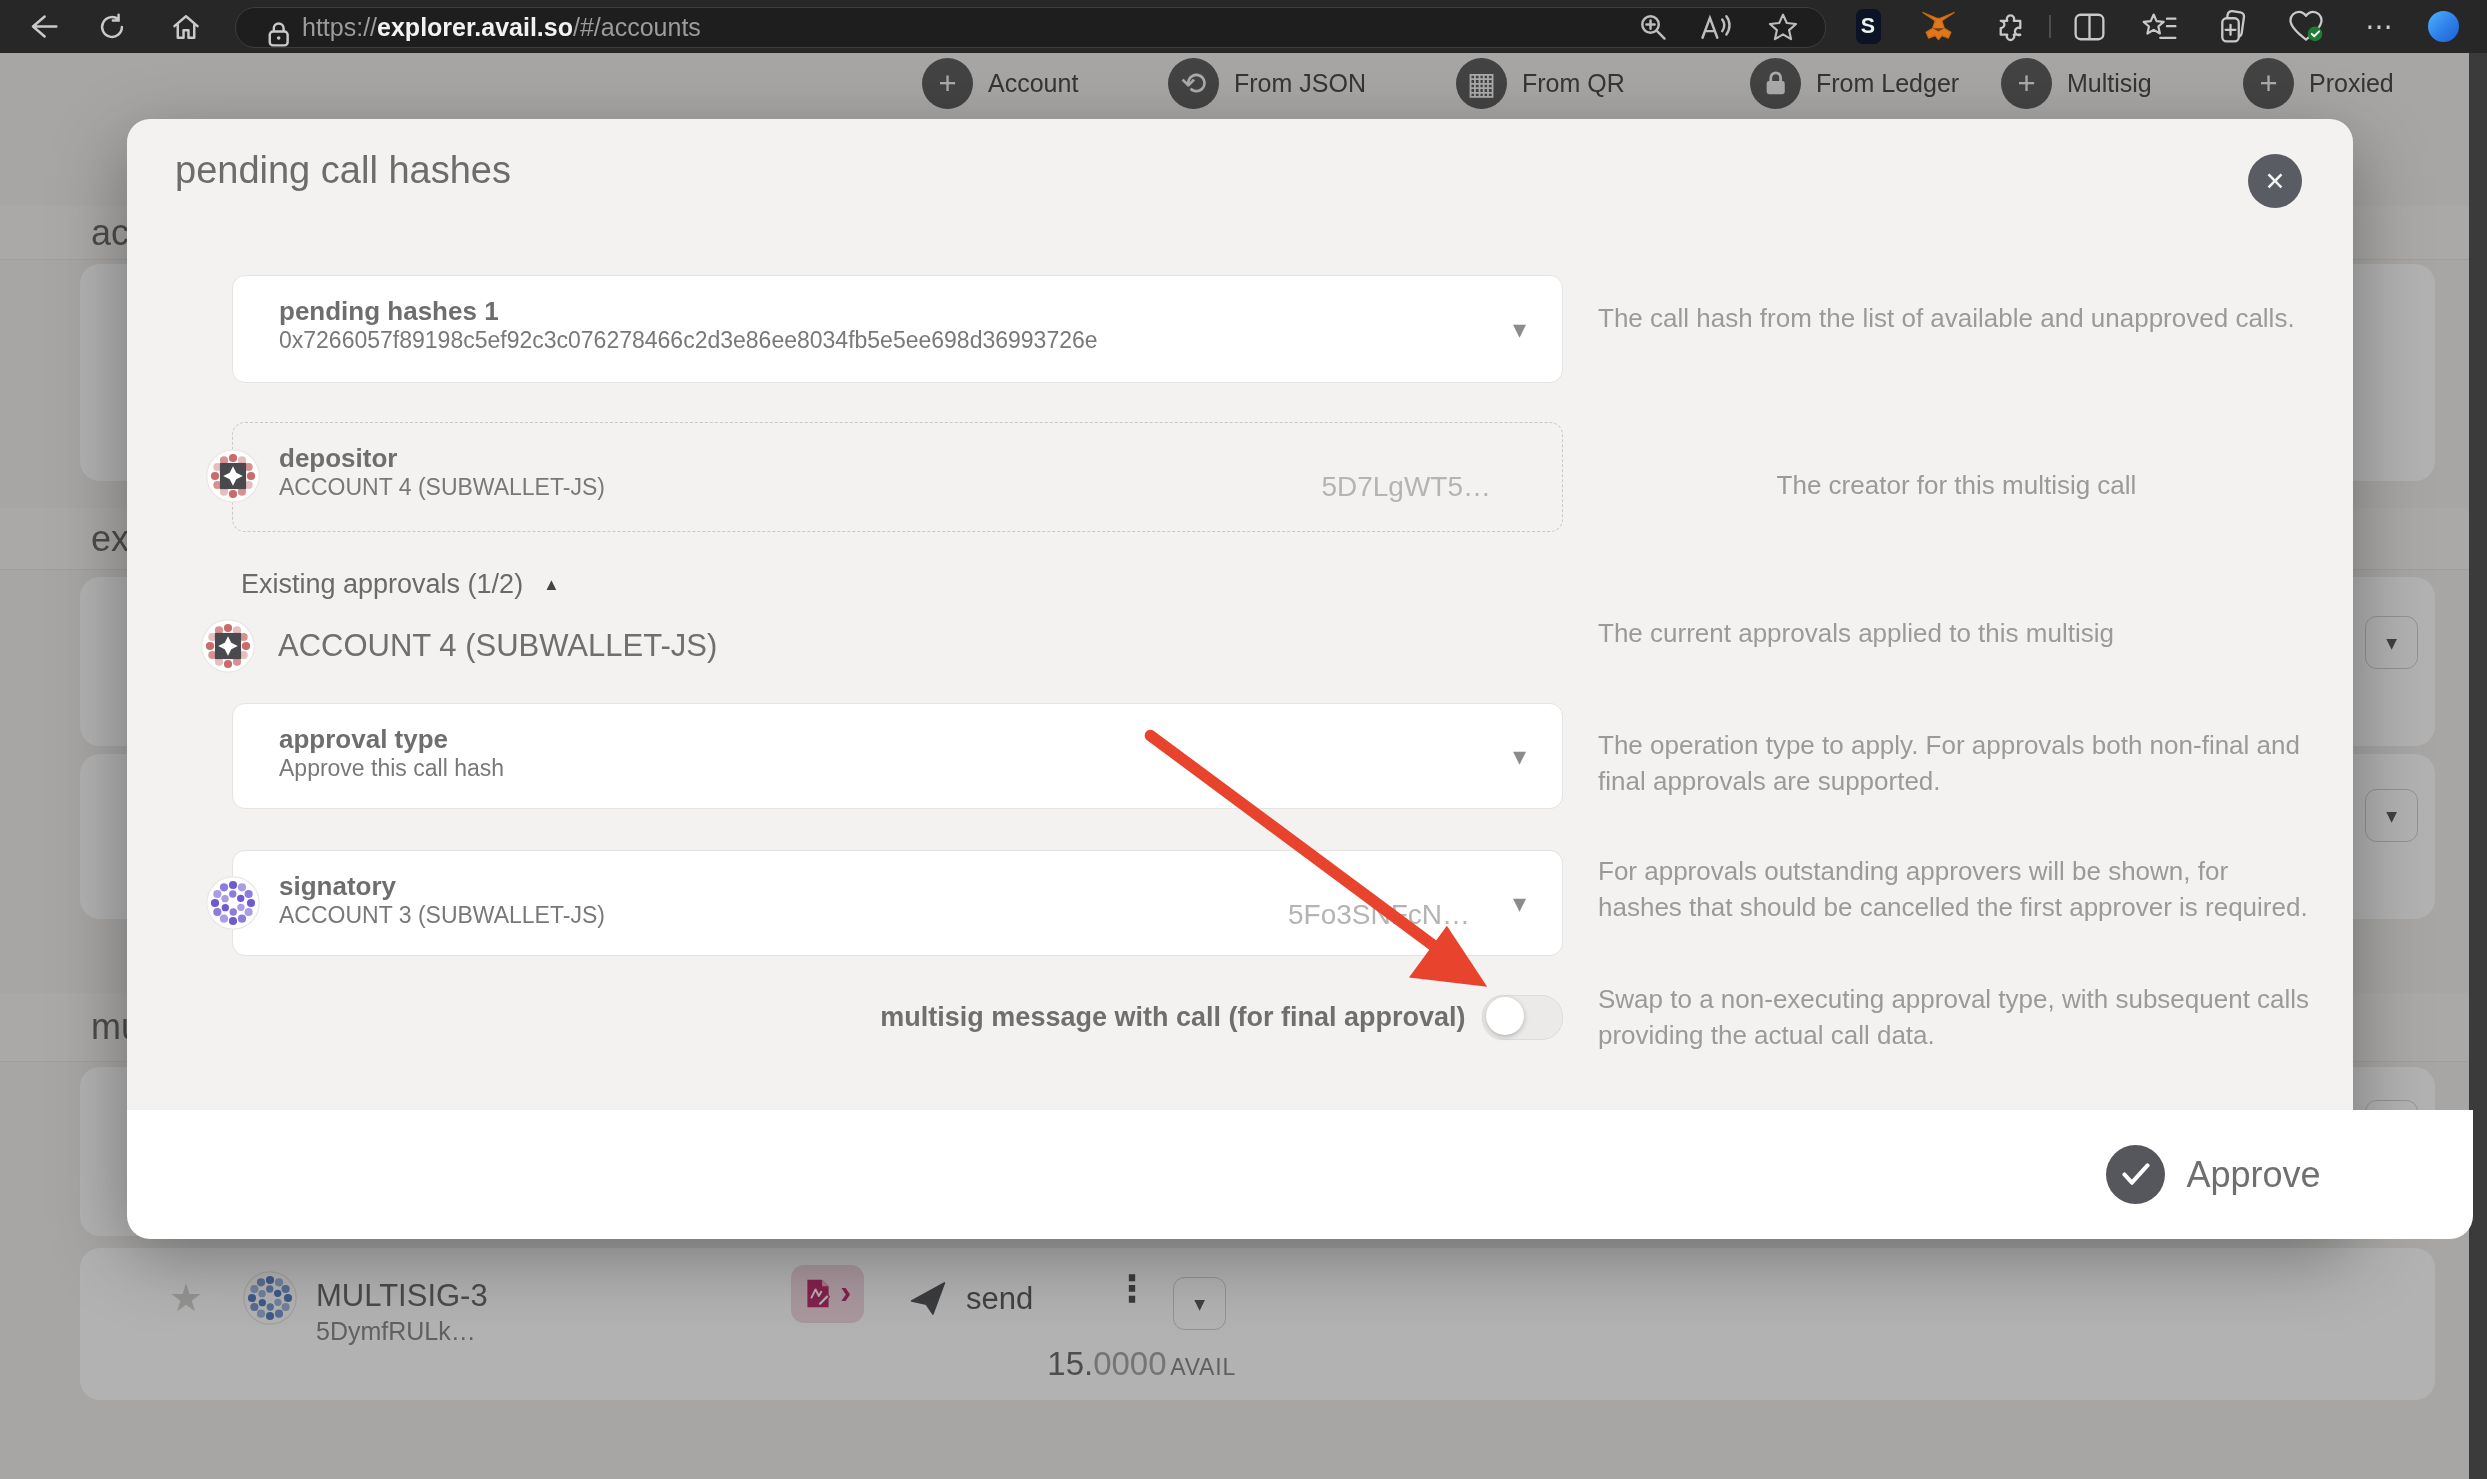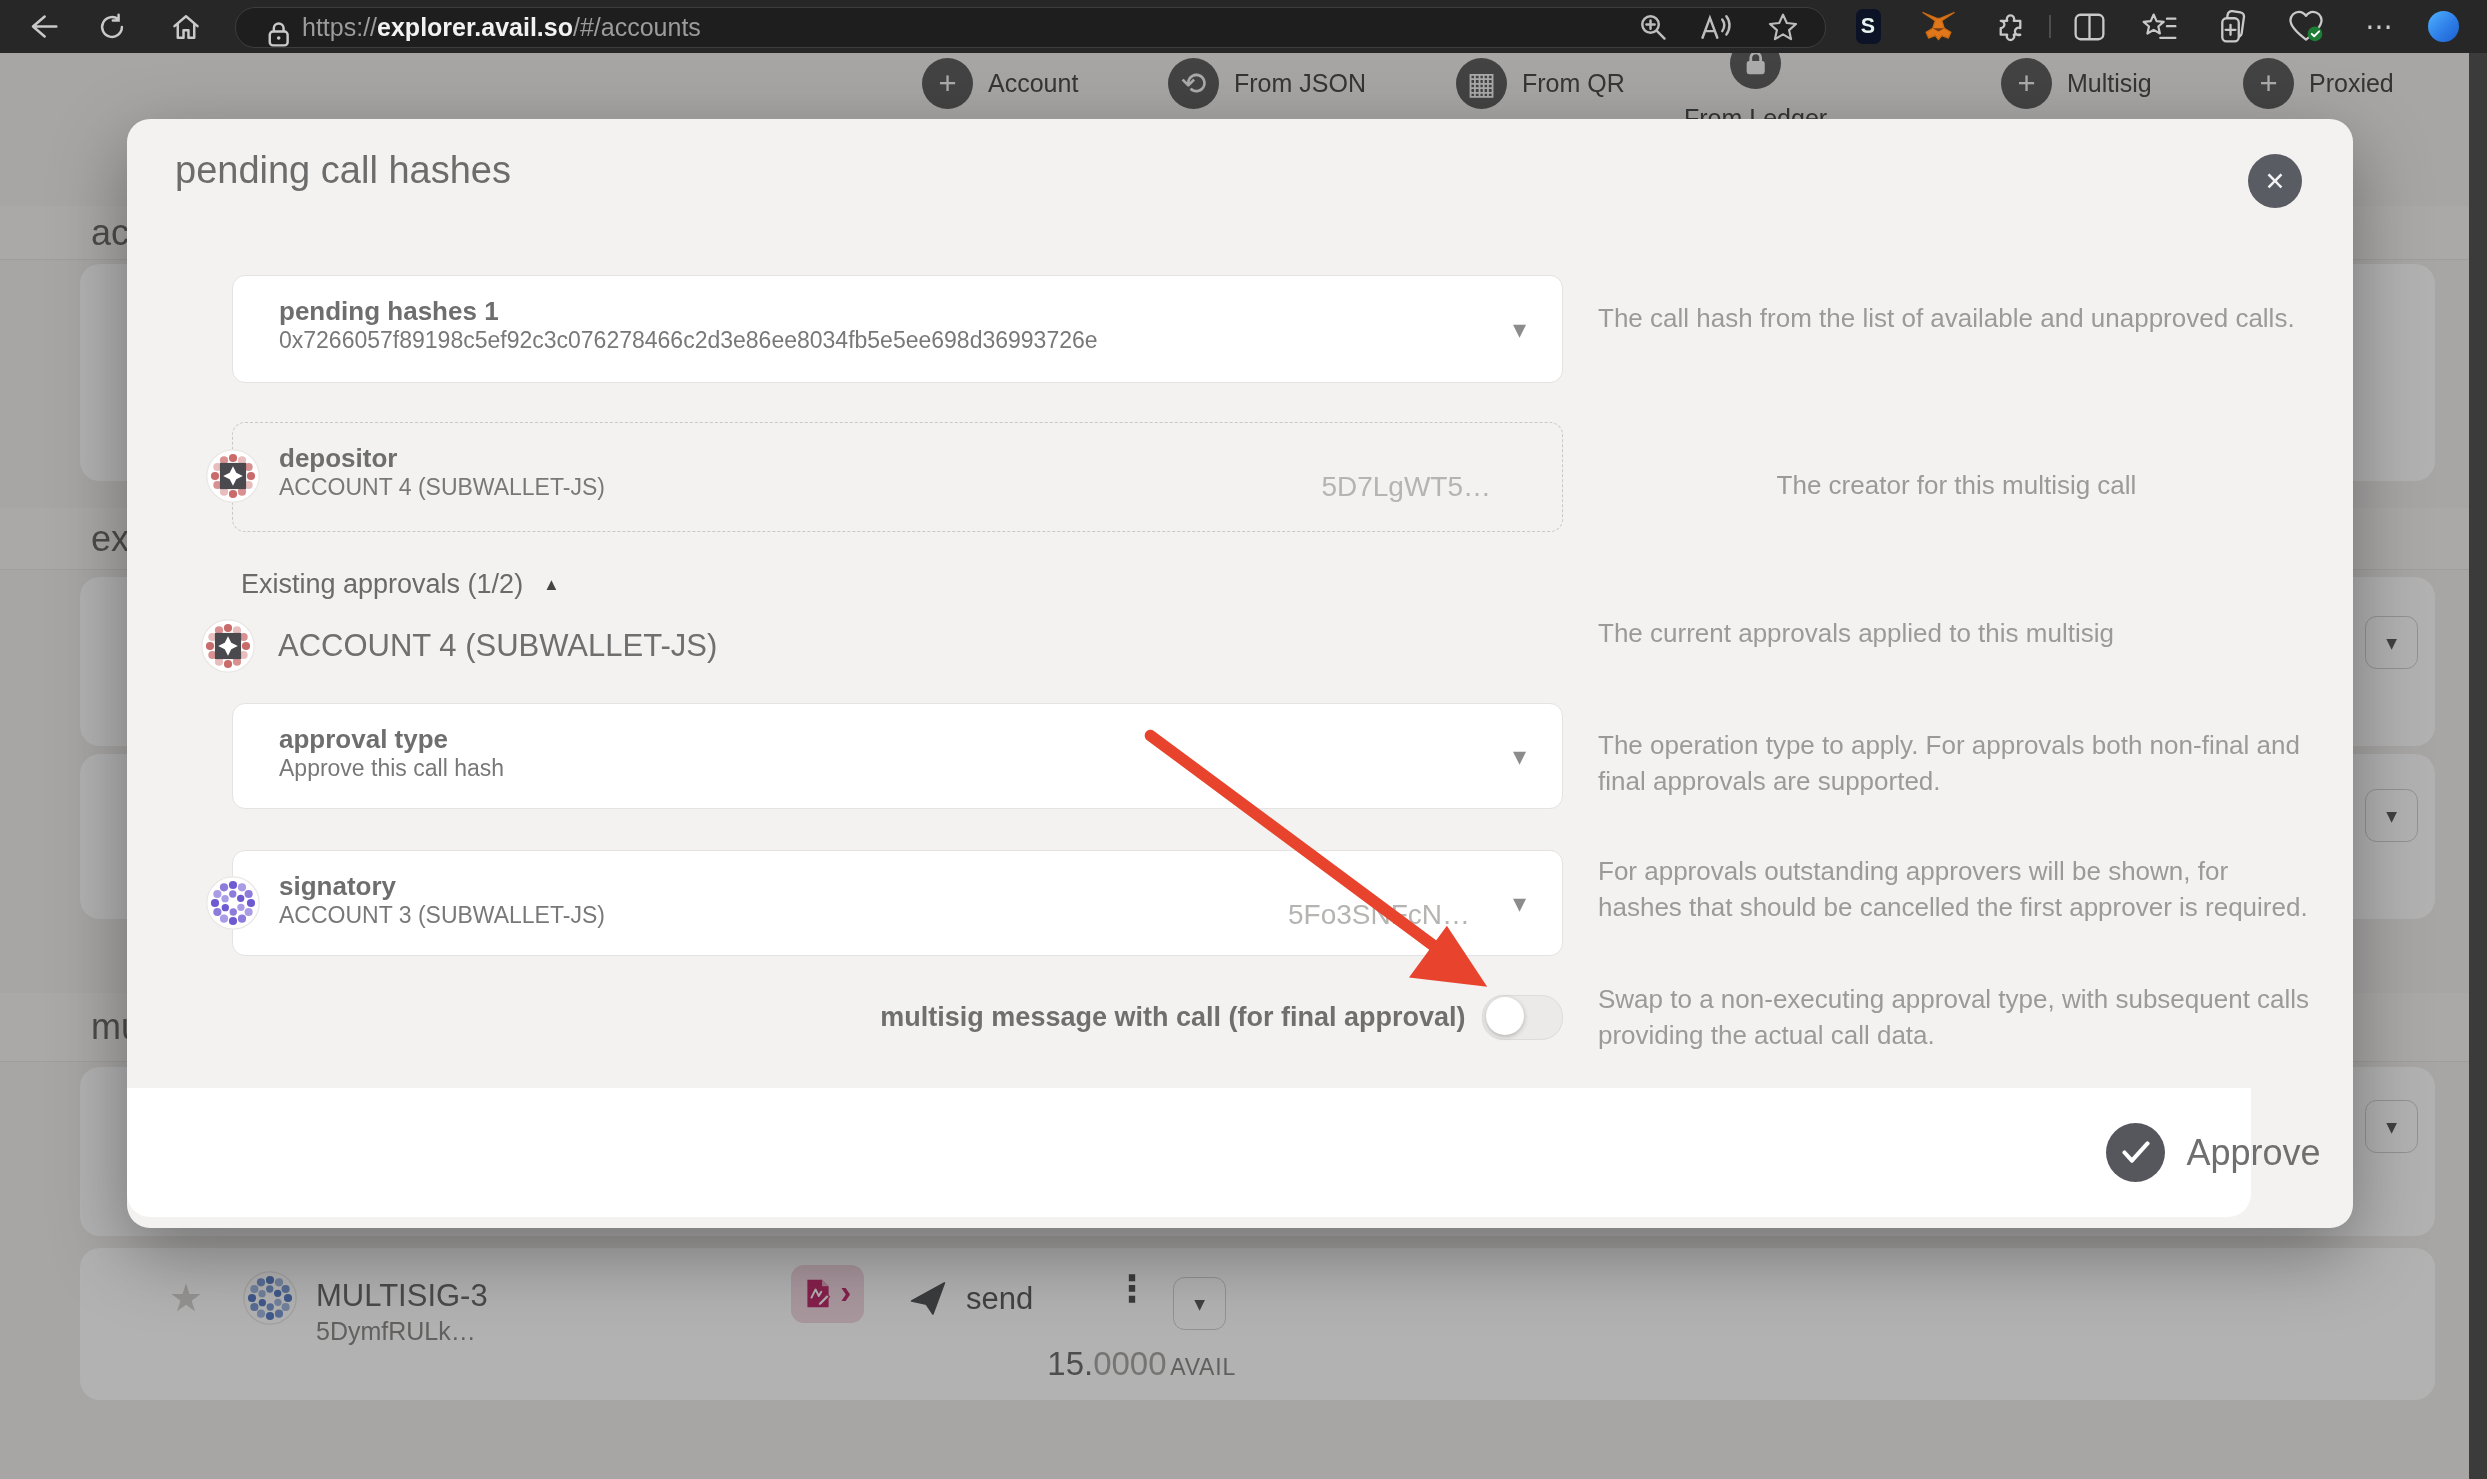"From Ledger" div.tb-item { flex-direction: column -> none; left: 1684px -> 1750px }
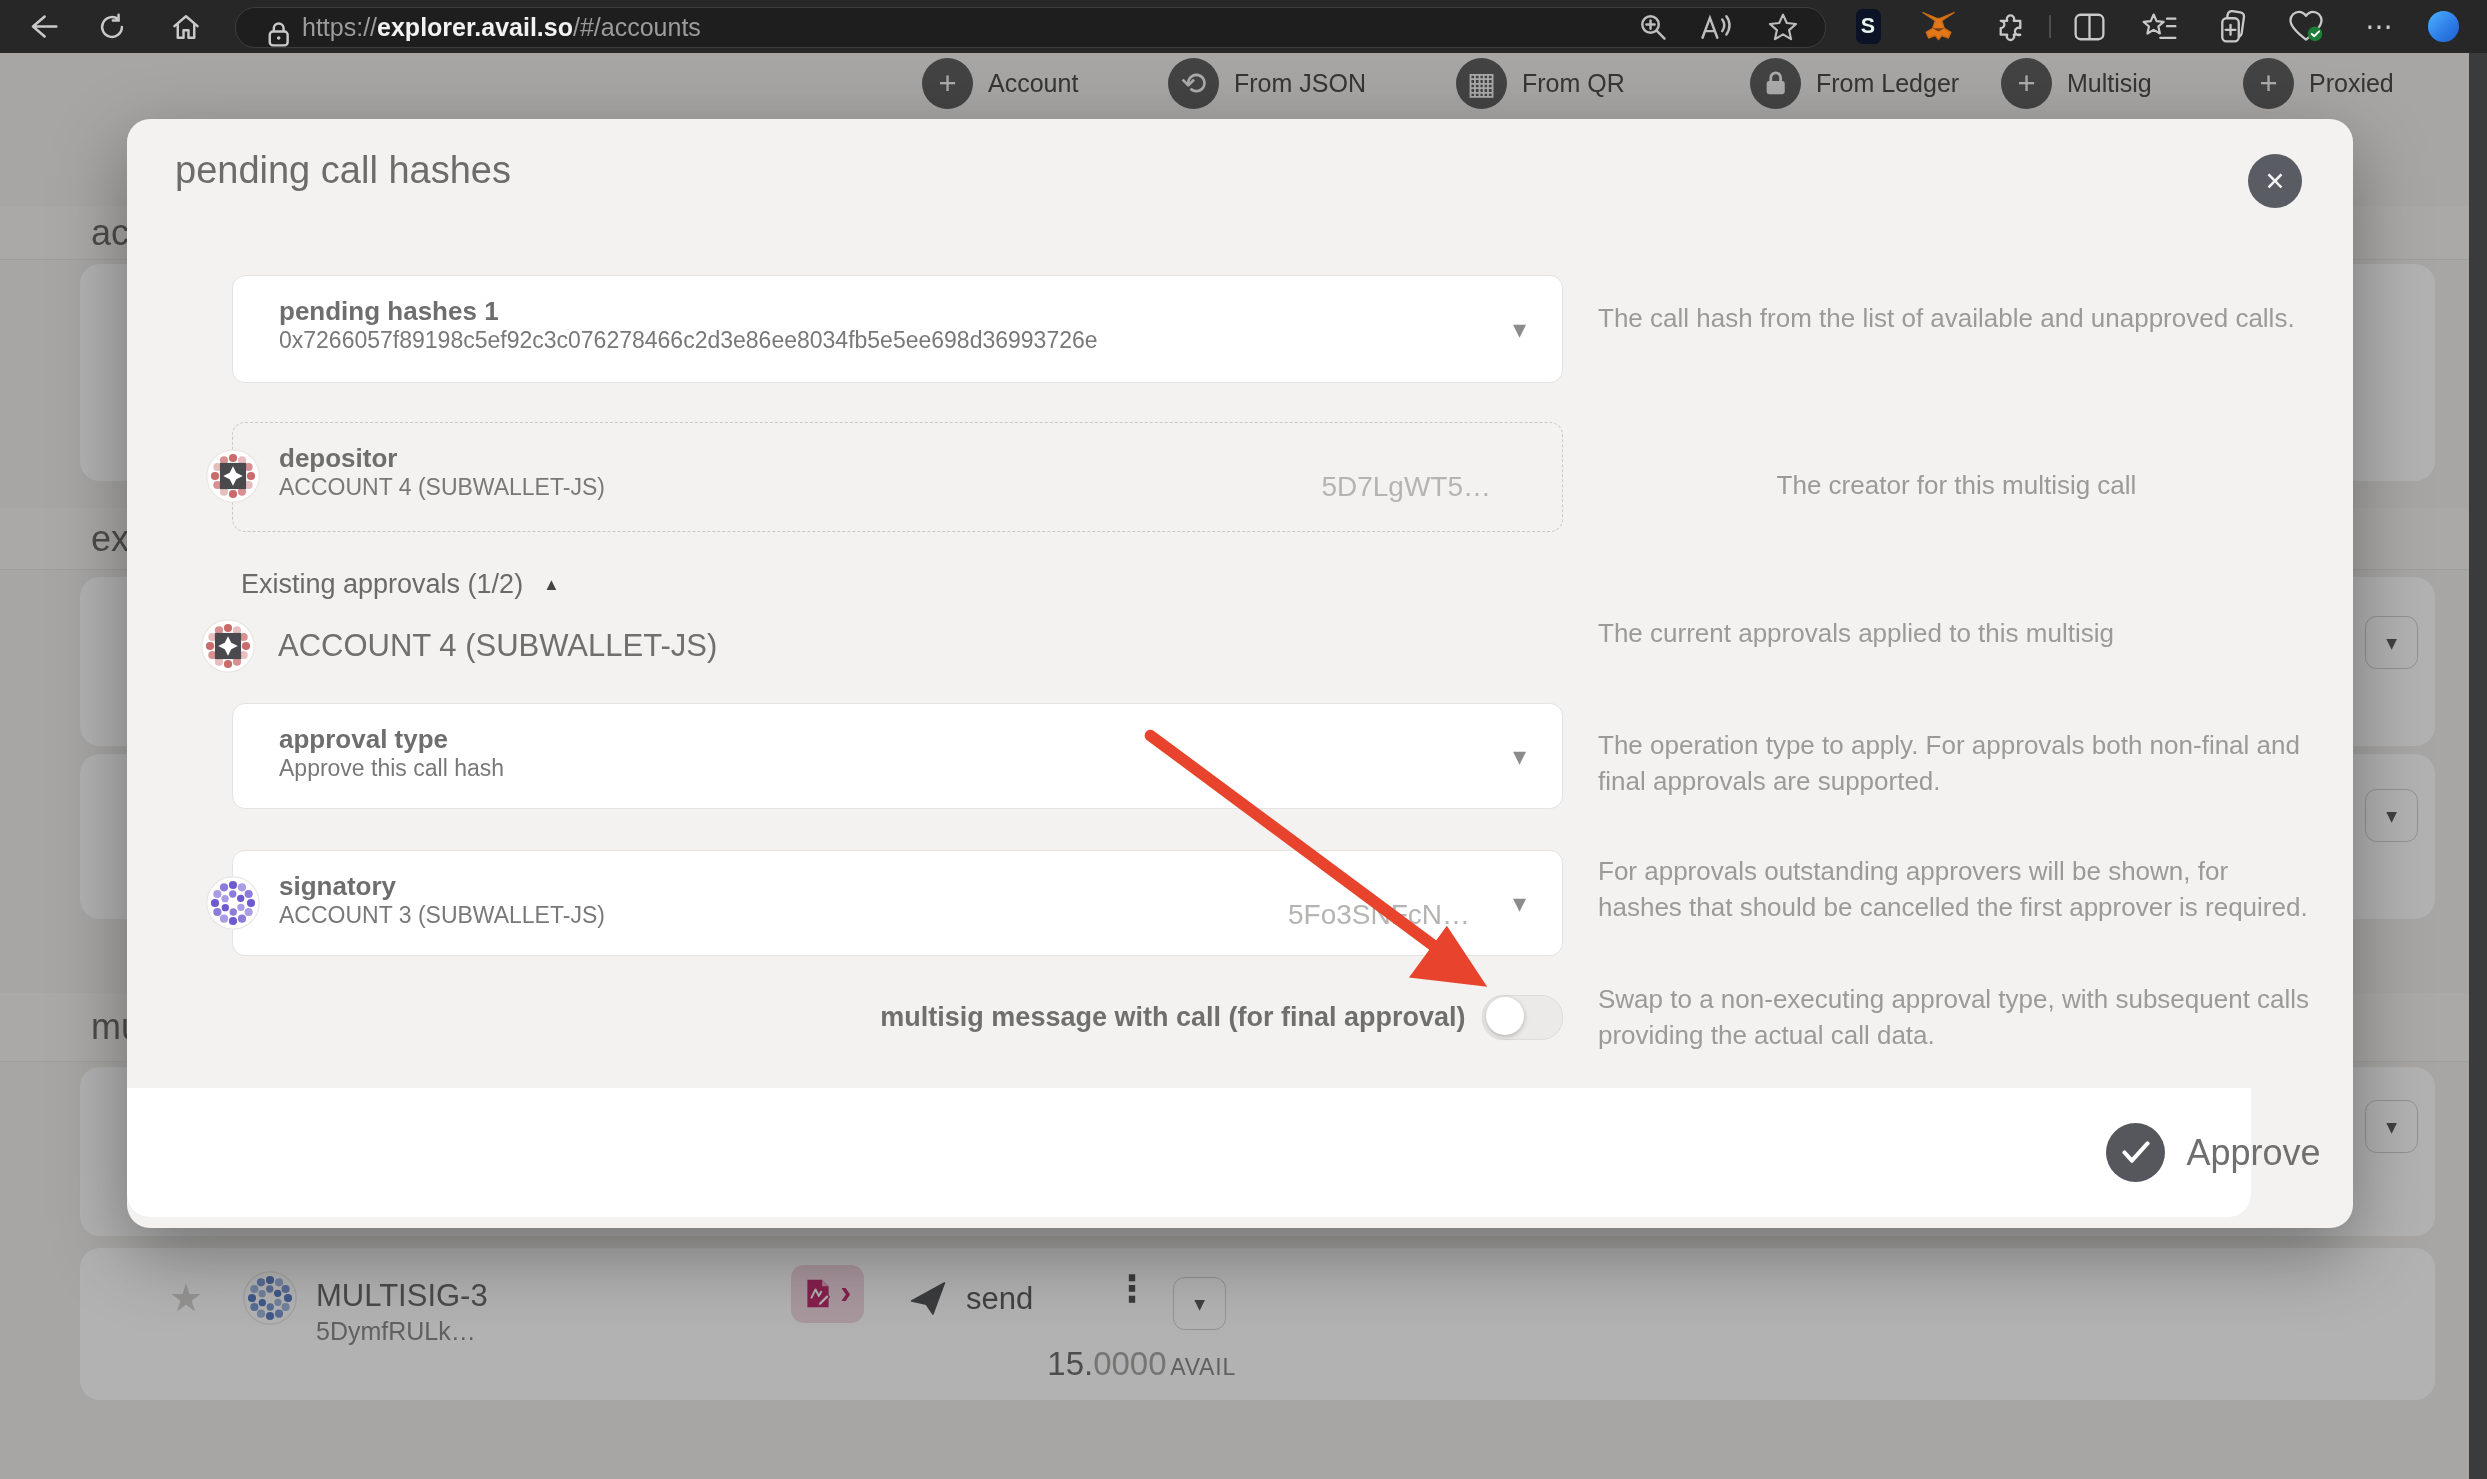"Approve" .modal-footer { top: 969px -> 991px; width: 2124px -> 2346px }
